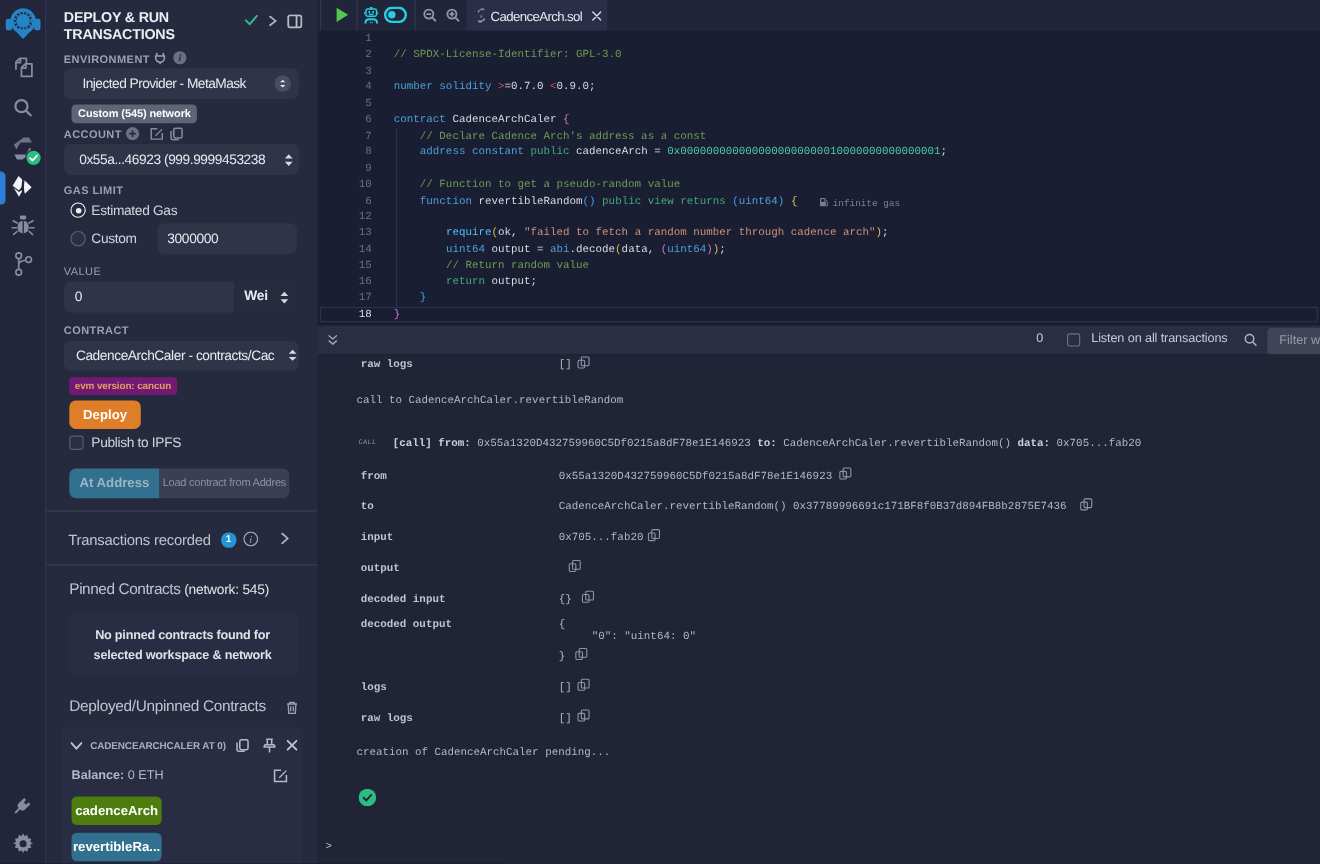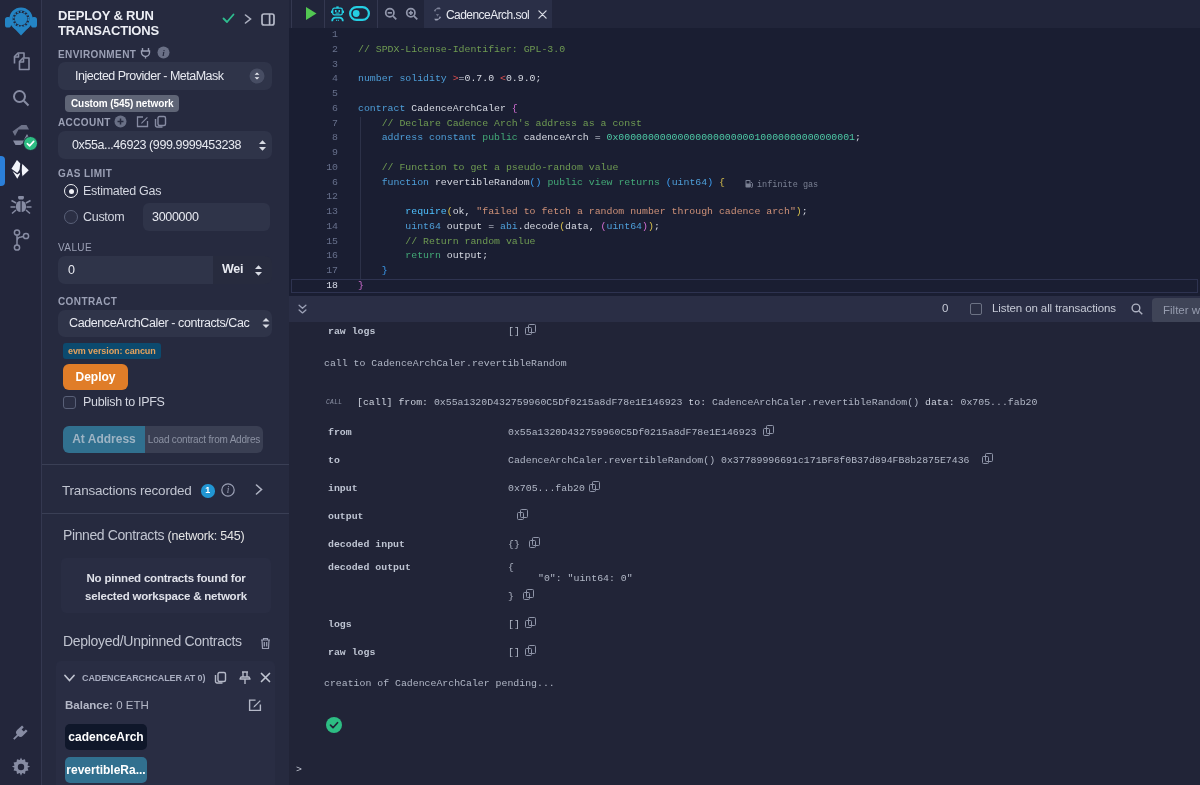"evm version: cancun" div.abs { background: #0c4a6e -> #701a75 }
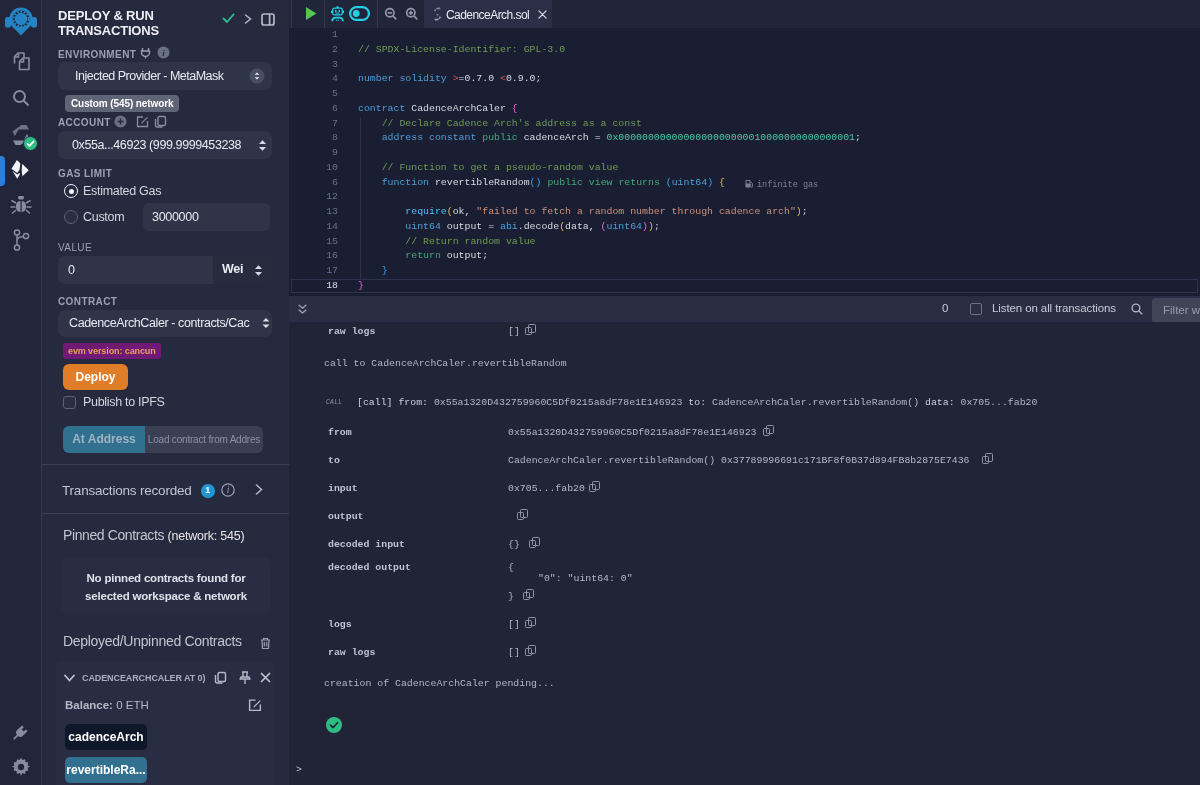"[call]" tb { font-weight: 400 -> 700 }
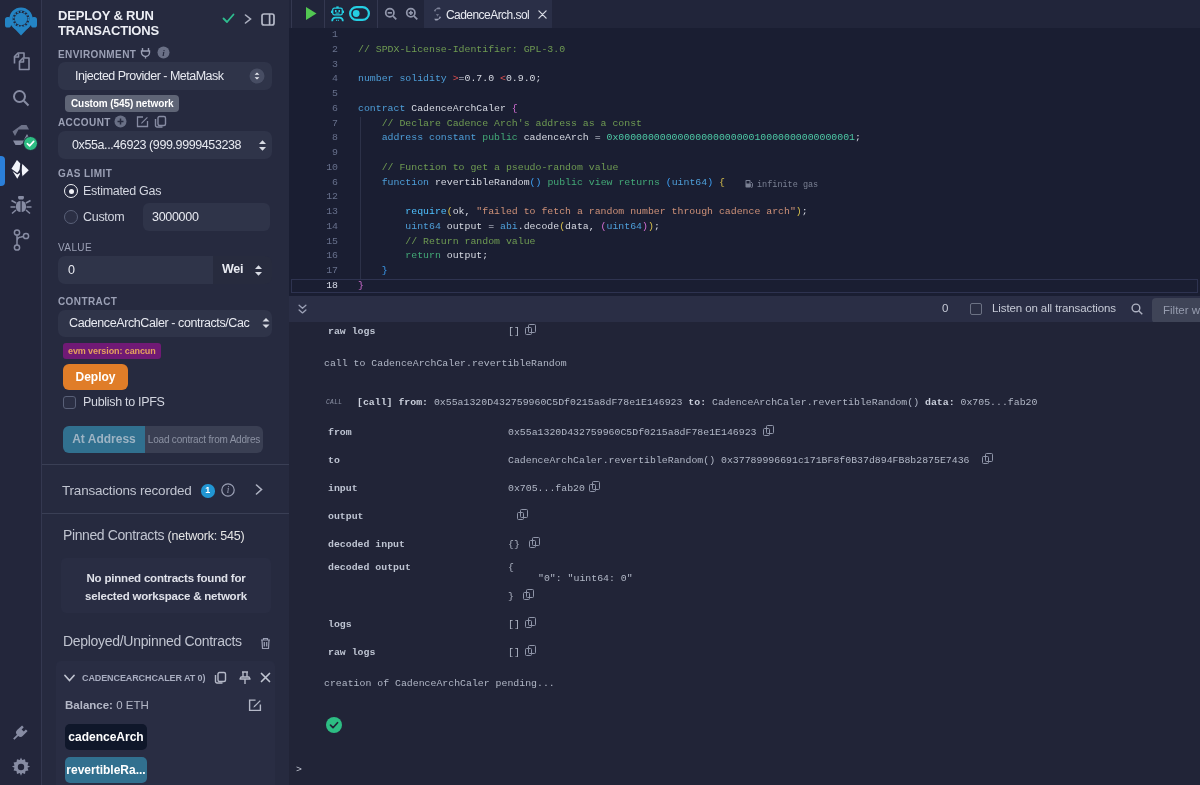"cadenceArch" div.abs { background: #0f172a -> #4d7c0f }
